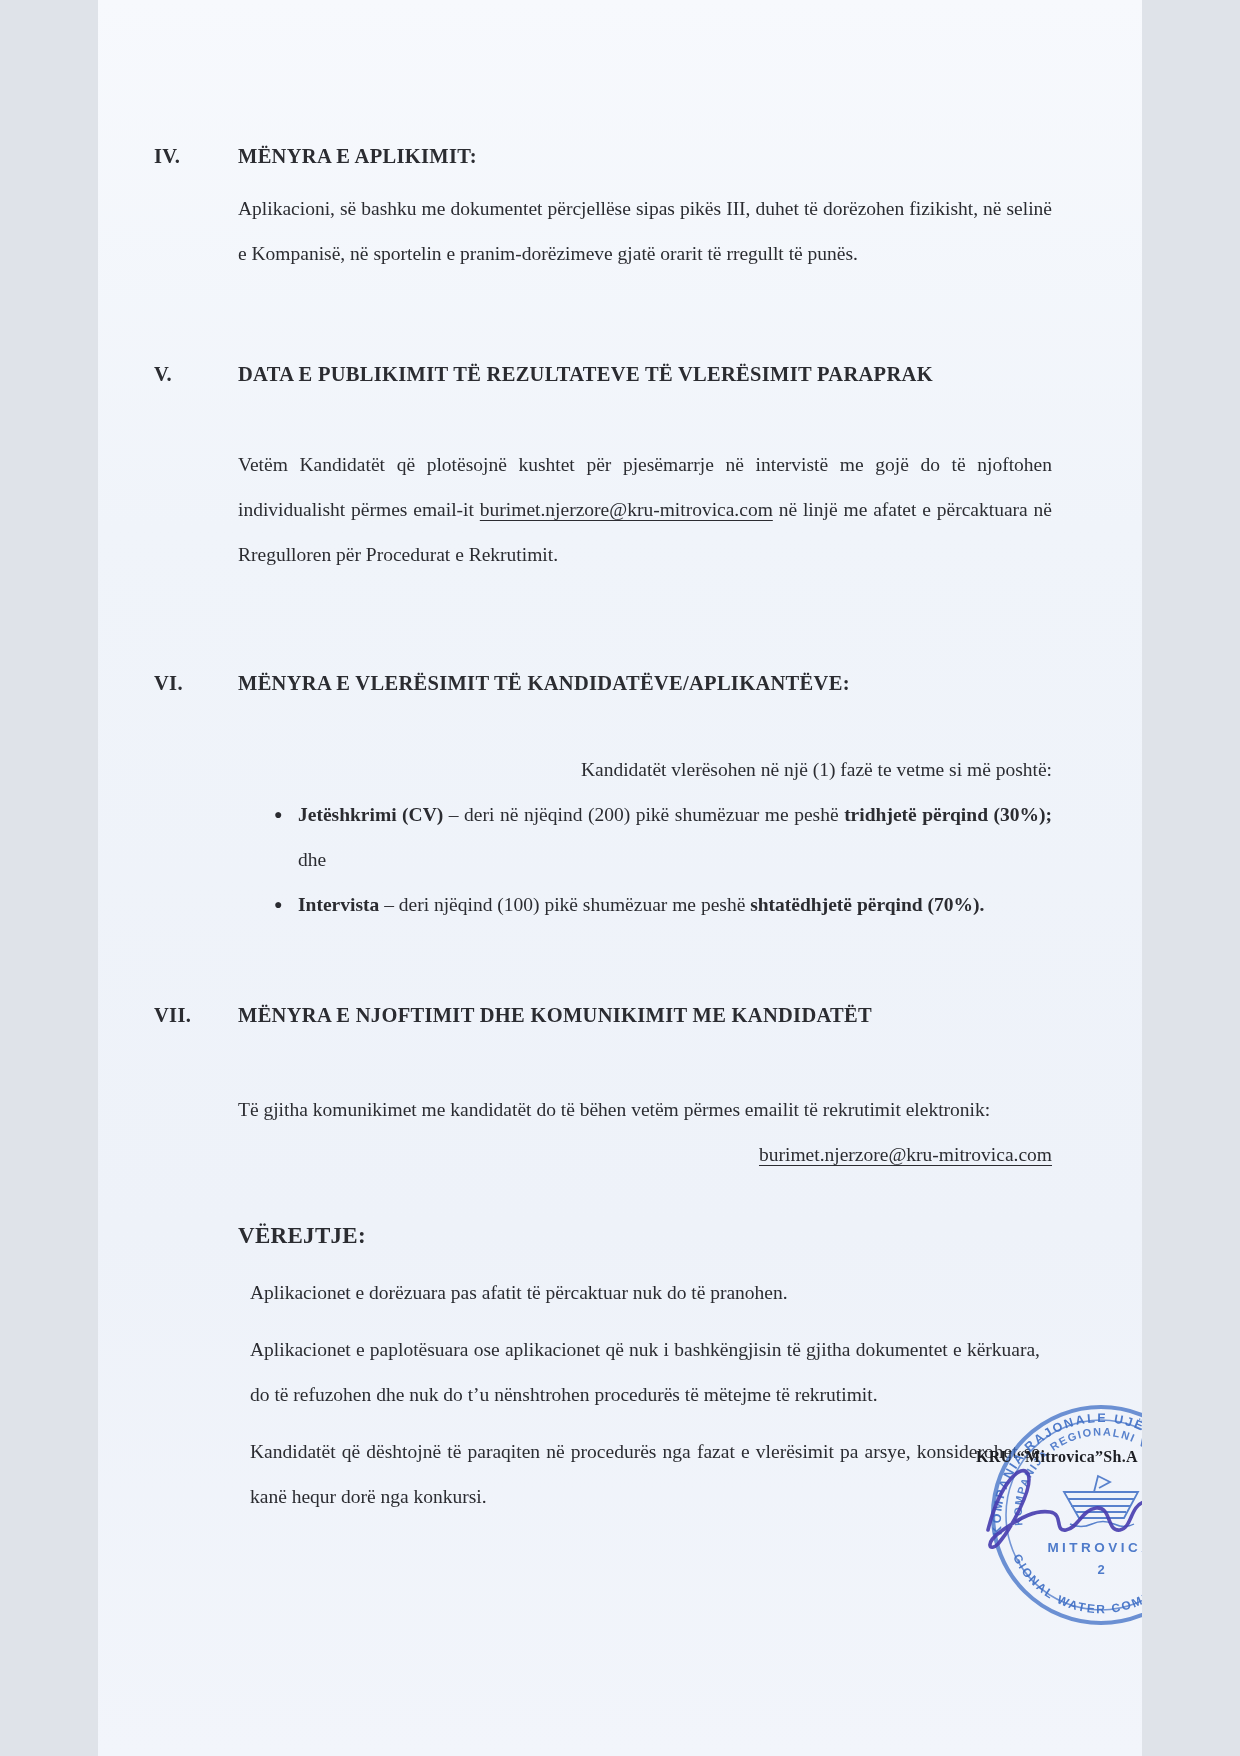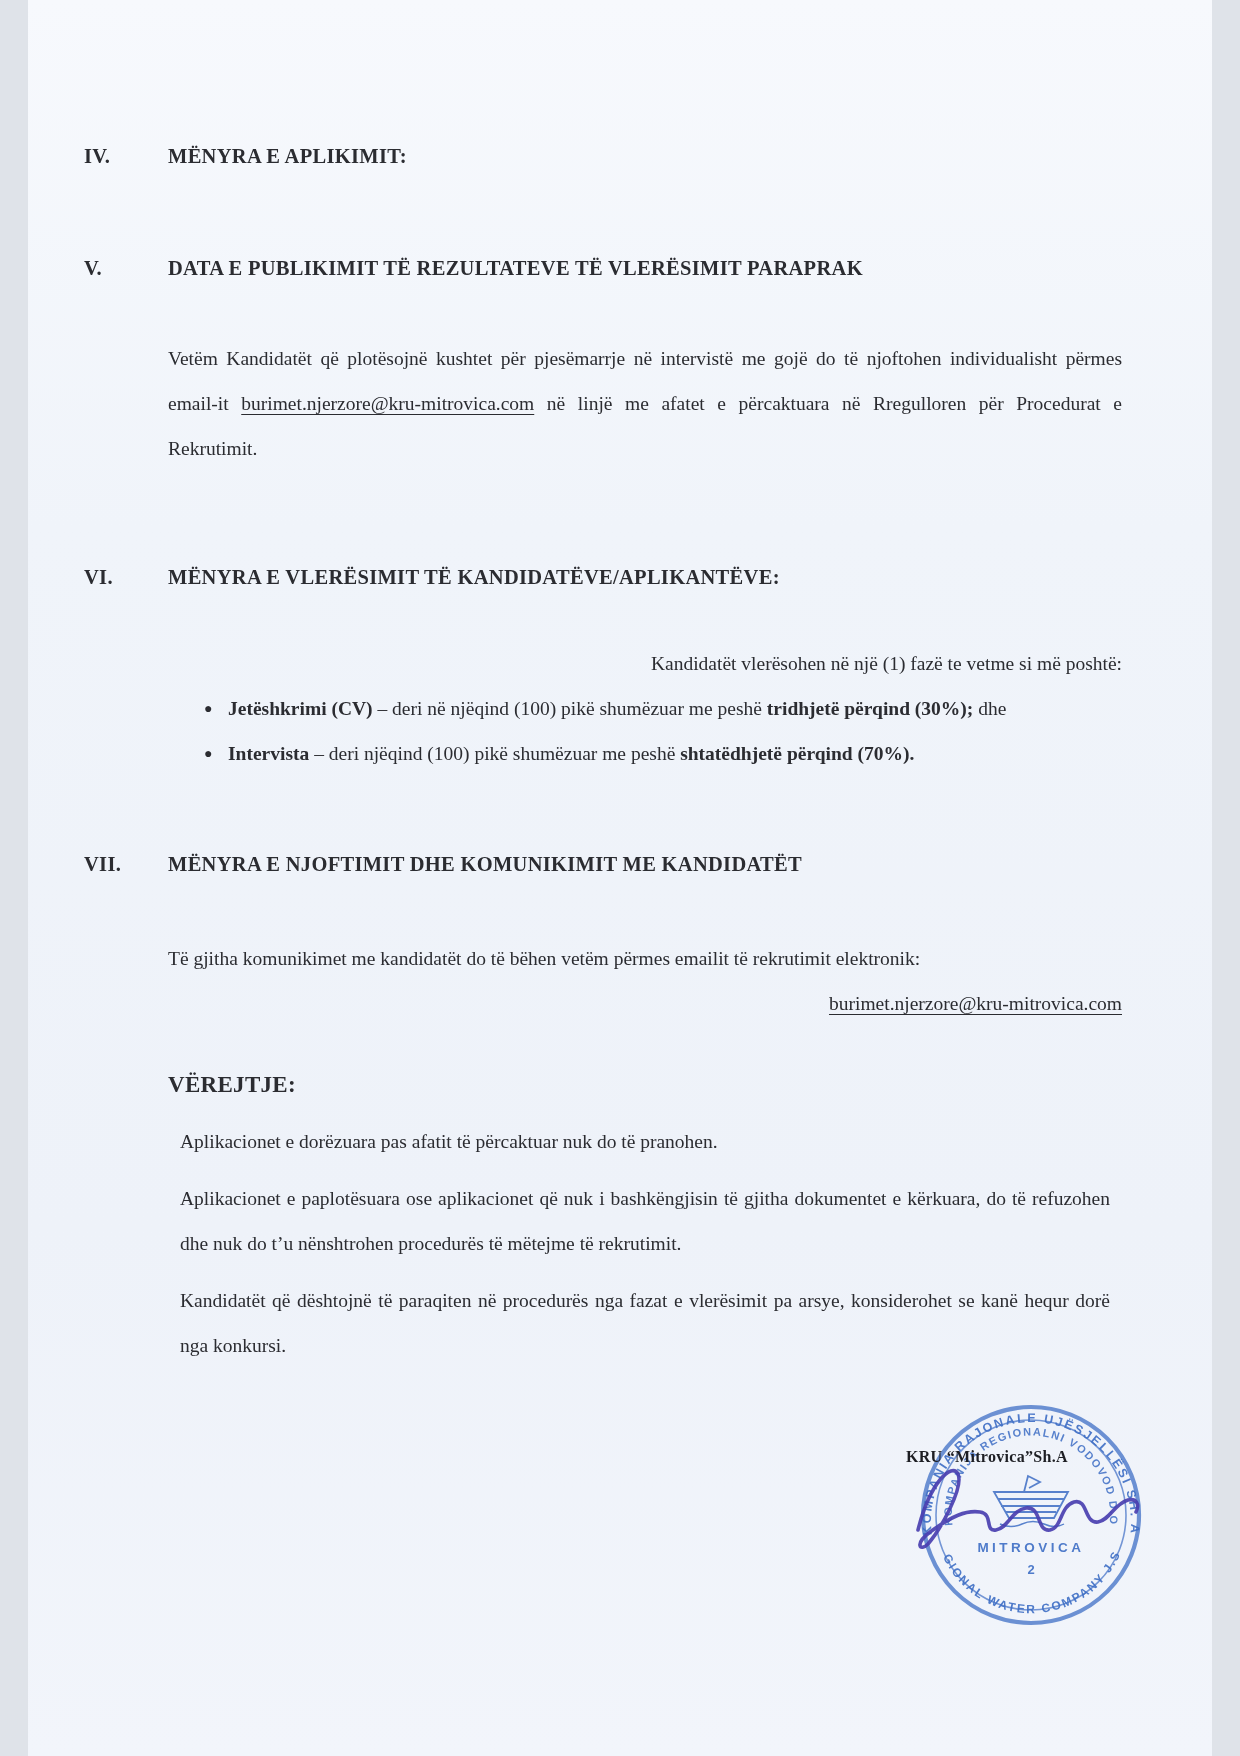"IV." .page { width: 1184px -> 1044px }
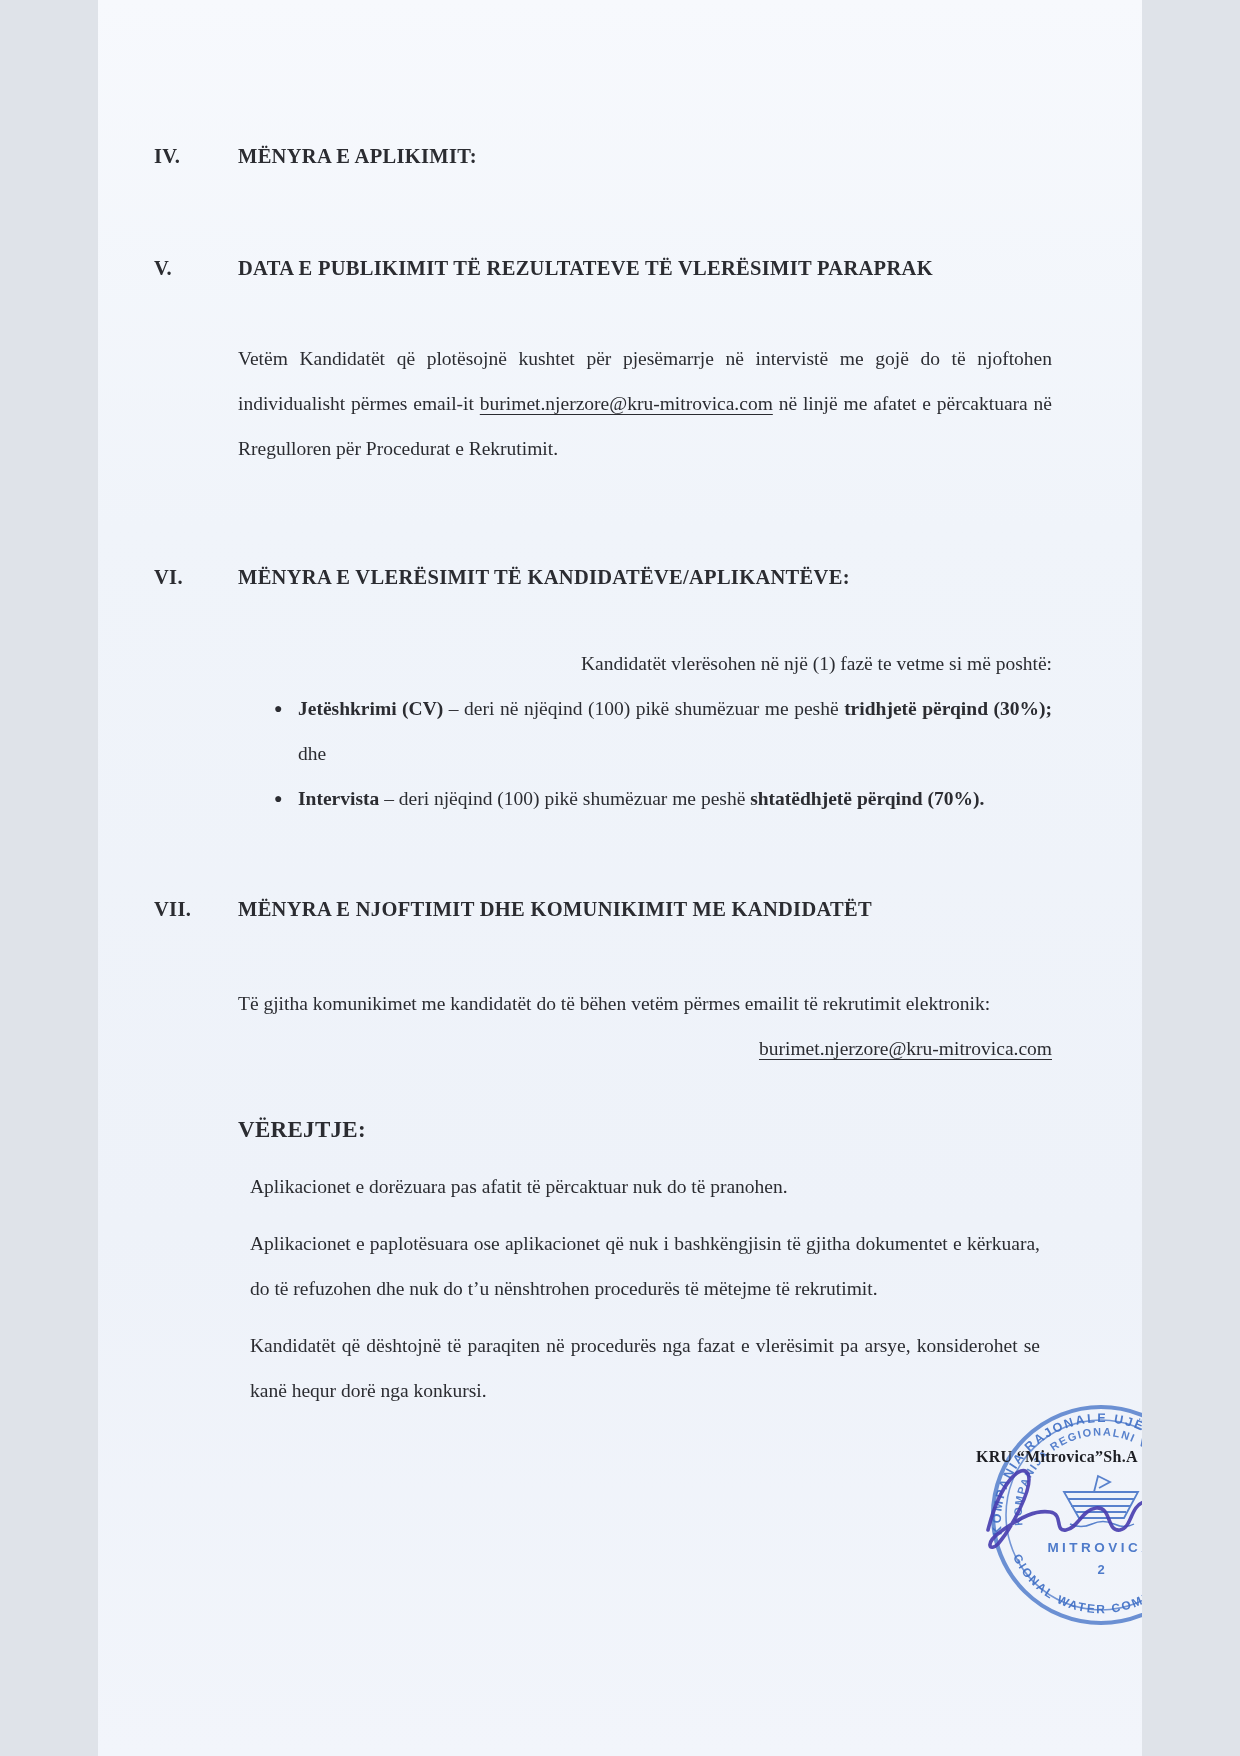"Aplikacioni, së bashku me dokumentet" p.body-text { html: none -> <p>Aplikacioni, së bashku me dokumentet përcjellëse sipas pikës III, duhet të dorëzohen fizikisht, në selinë e Kompanisë, në sportelin e pranim-dorëzimeve gjatë orarit të rregullt të punës.</p> }
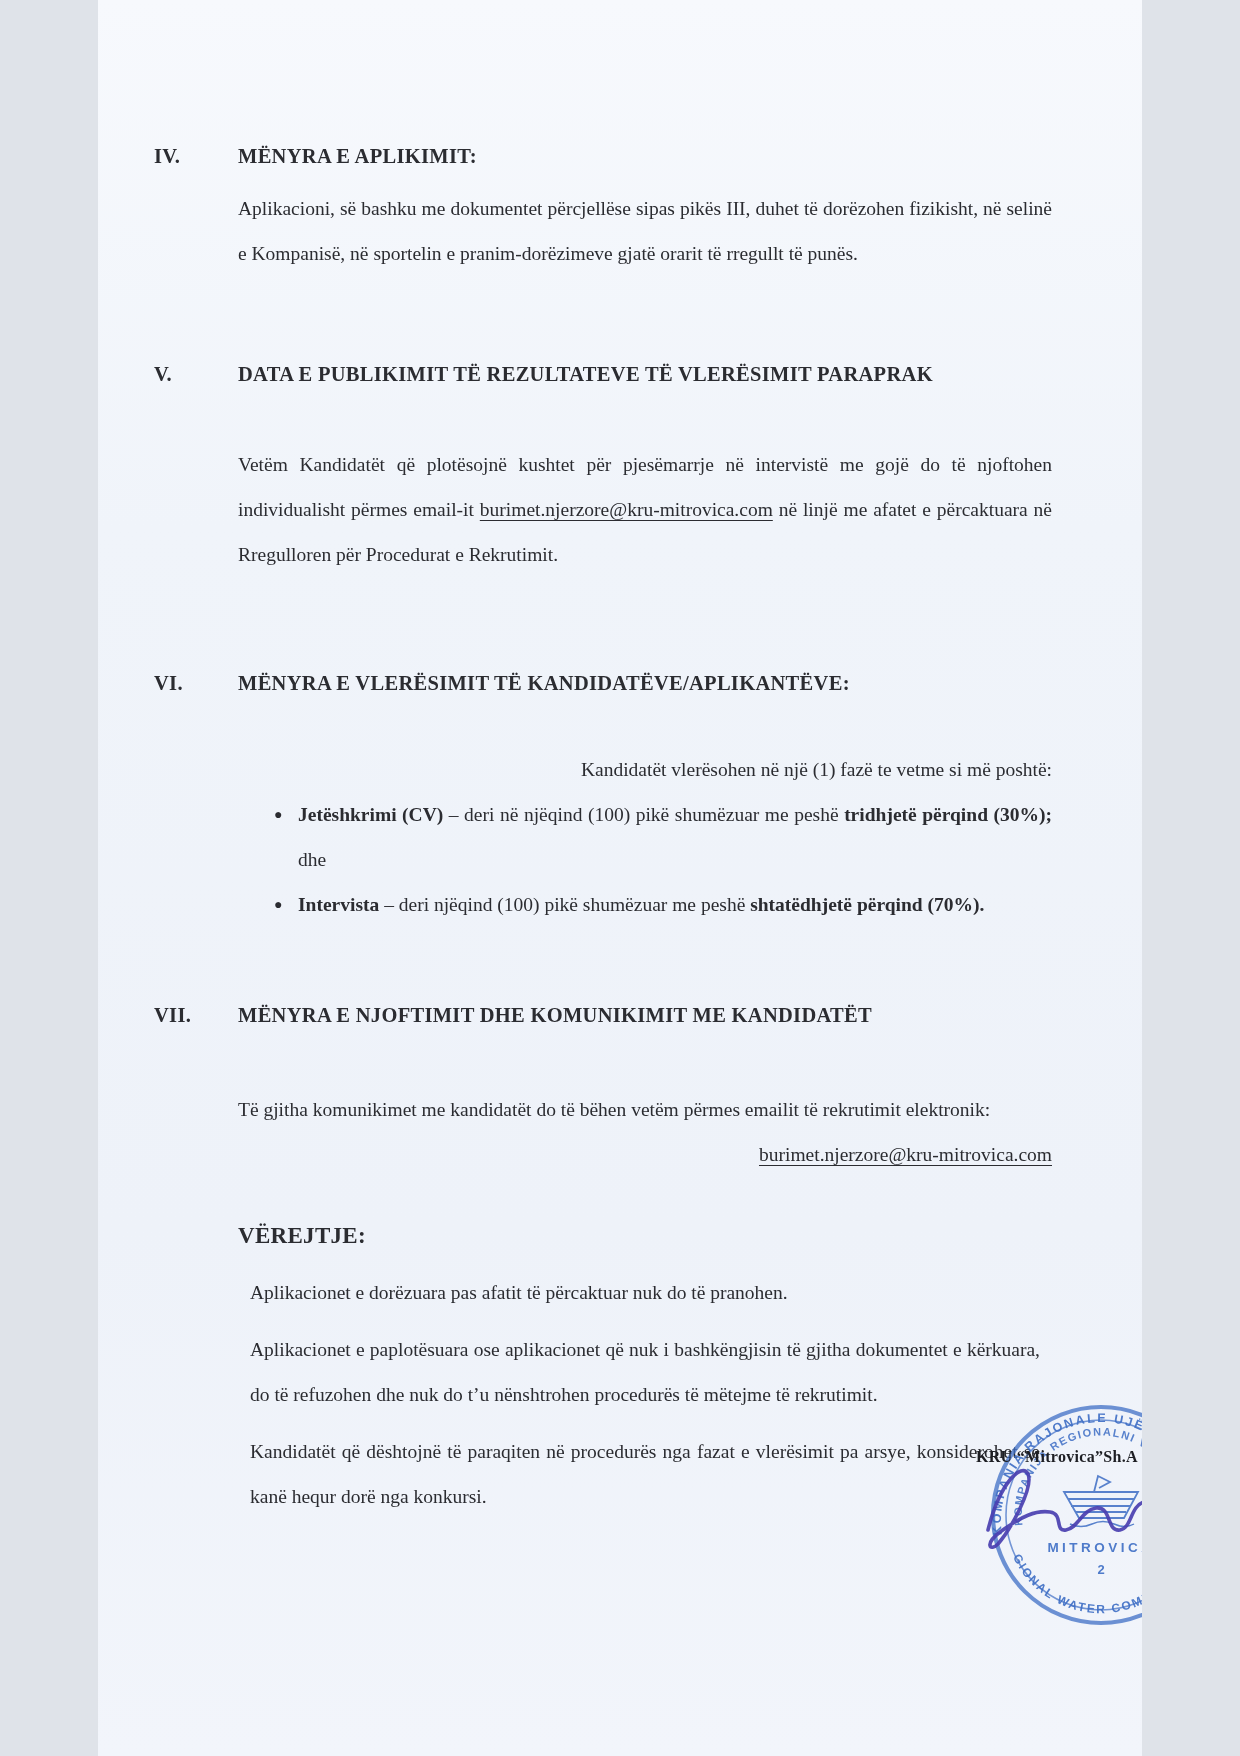"– deri në njëqind (100)" span { text: 100 -> 200 }
